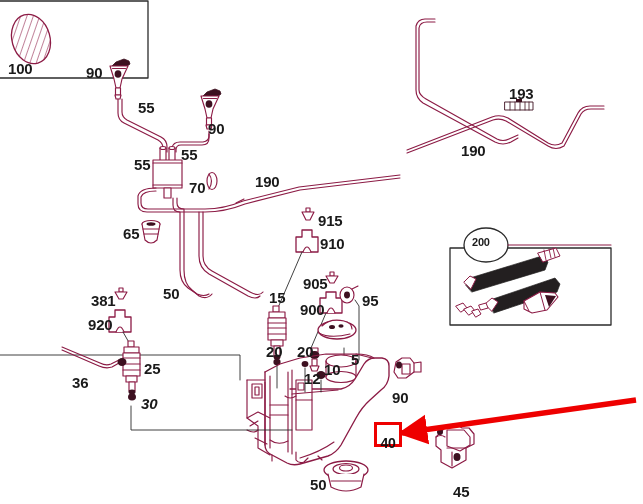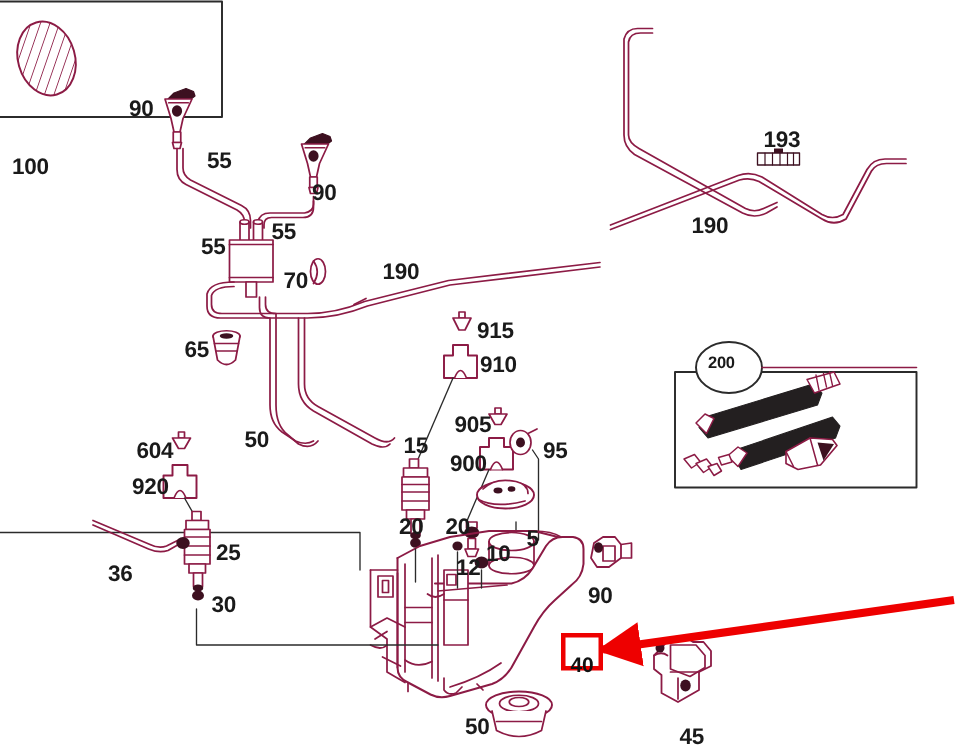"100" div.lbl { margin-top: 43px -> none }
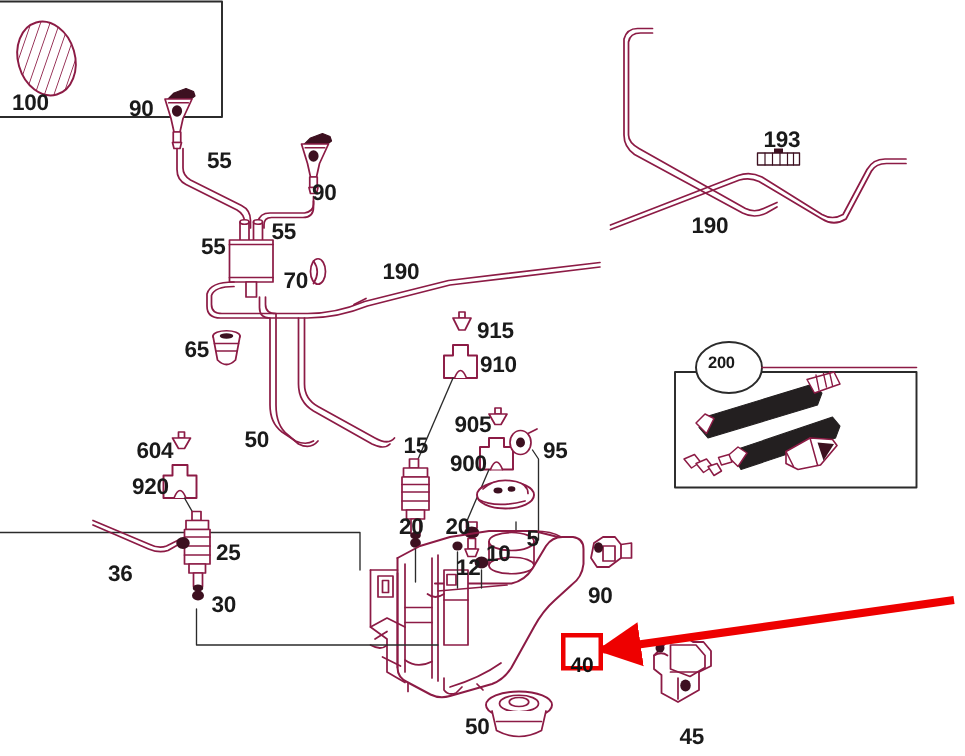"604" div.lbl { text: 604 -> 381 }
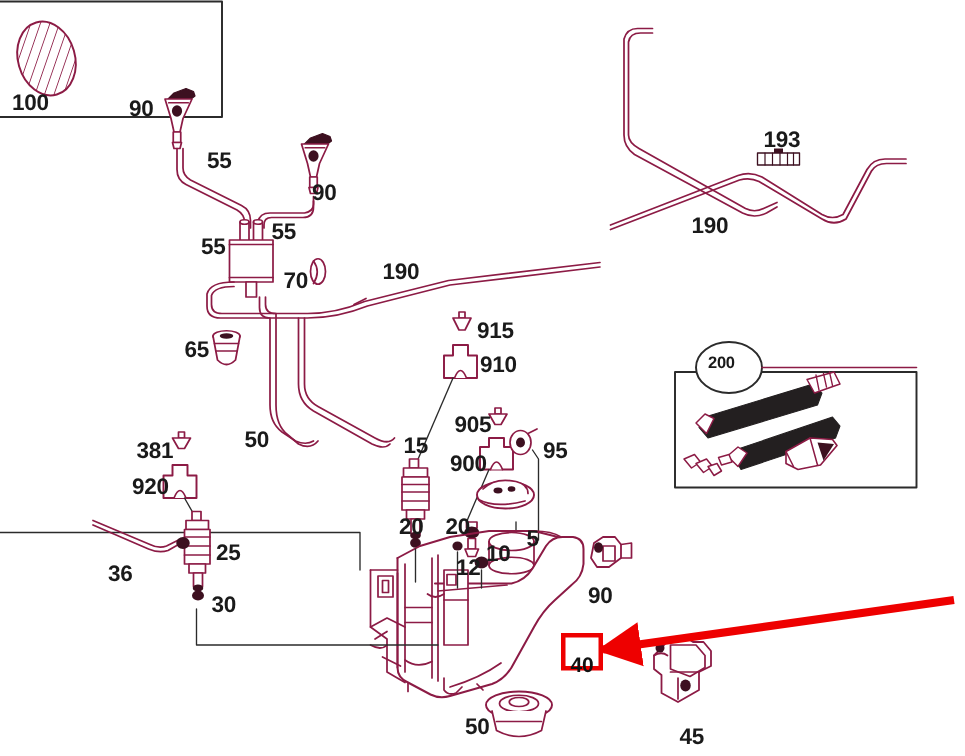"30" div.lbl { font-style: none -> italic }
